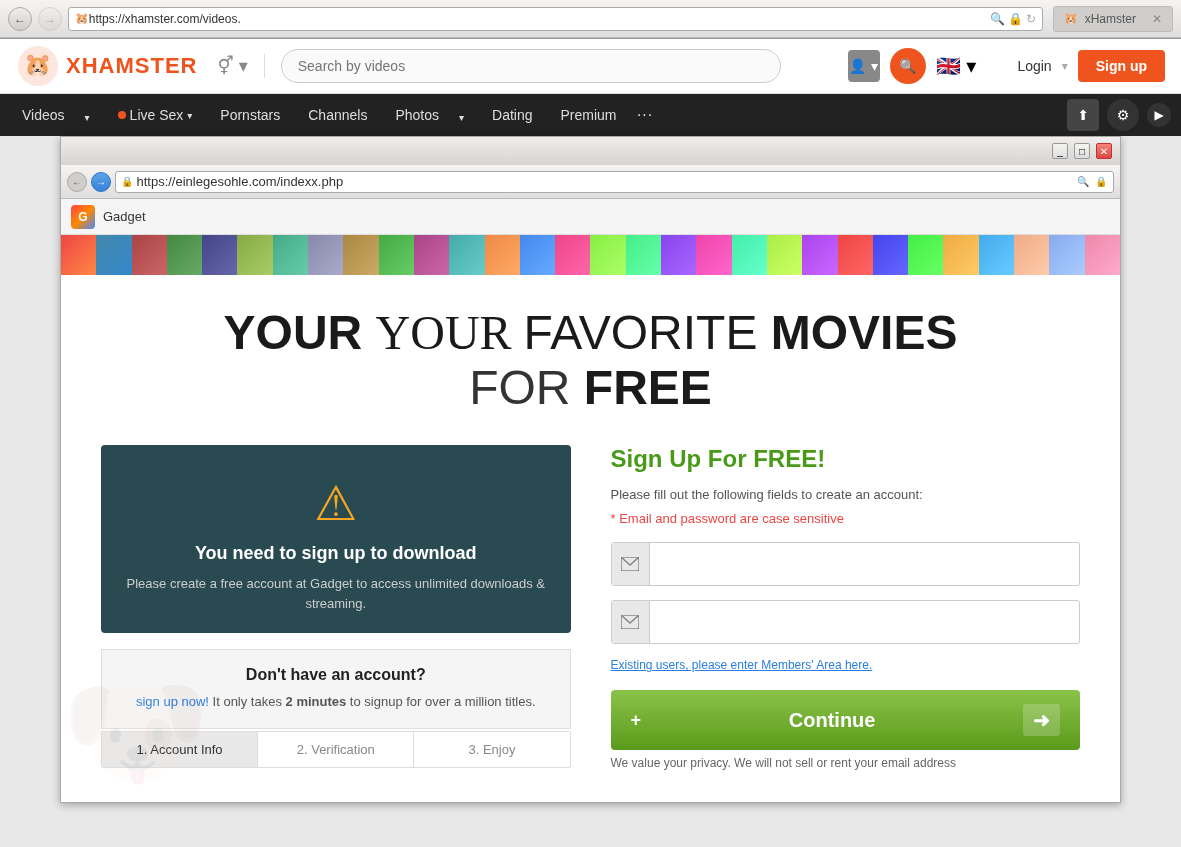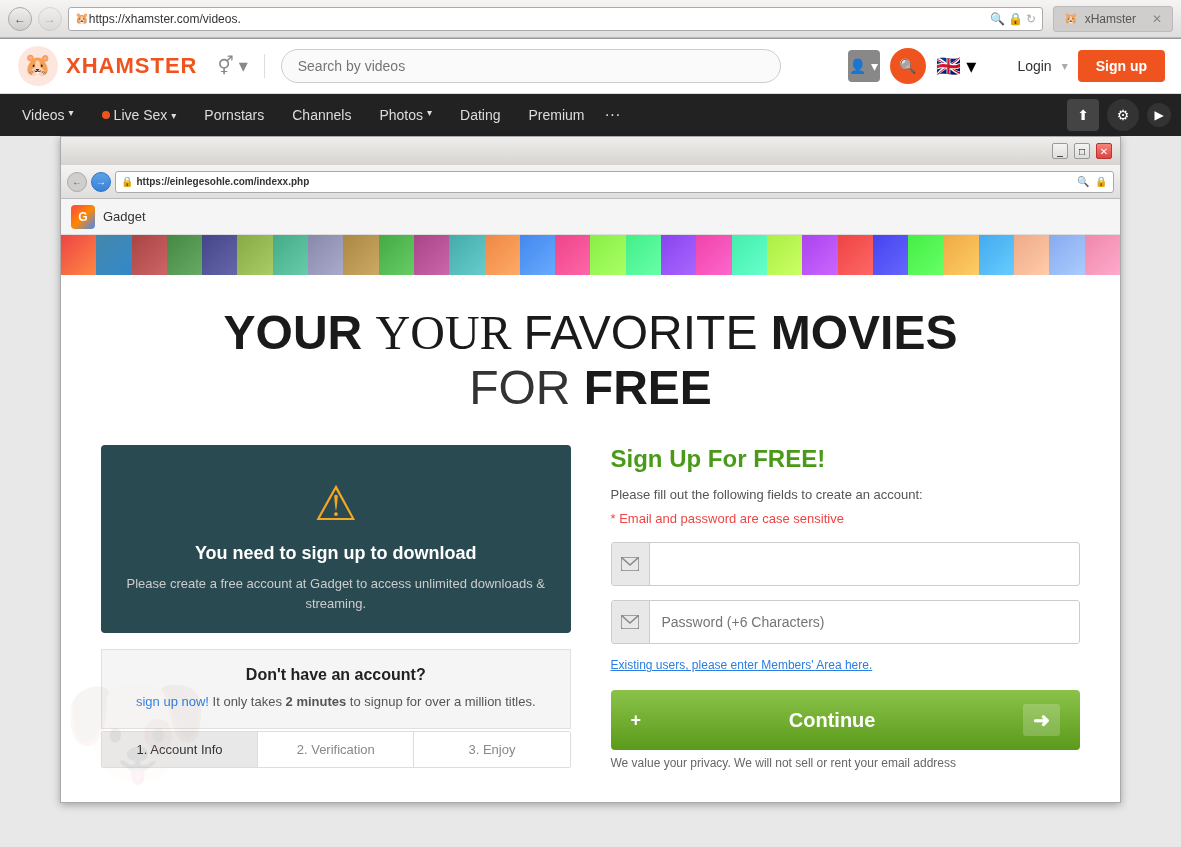"Videos" .nav-item { align-items: flex-start -> flex-end; gap: 4px -> 20px }
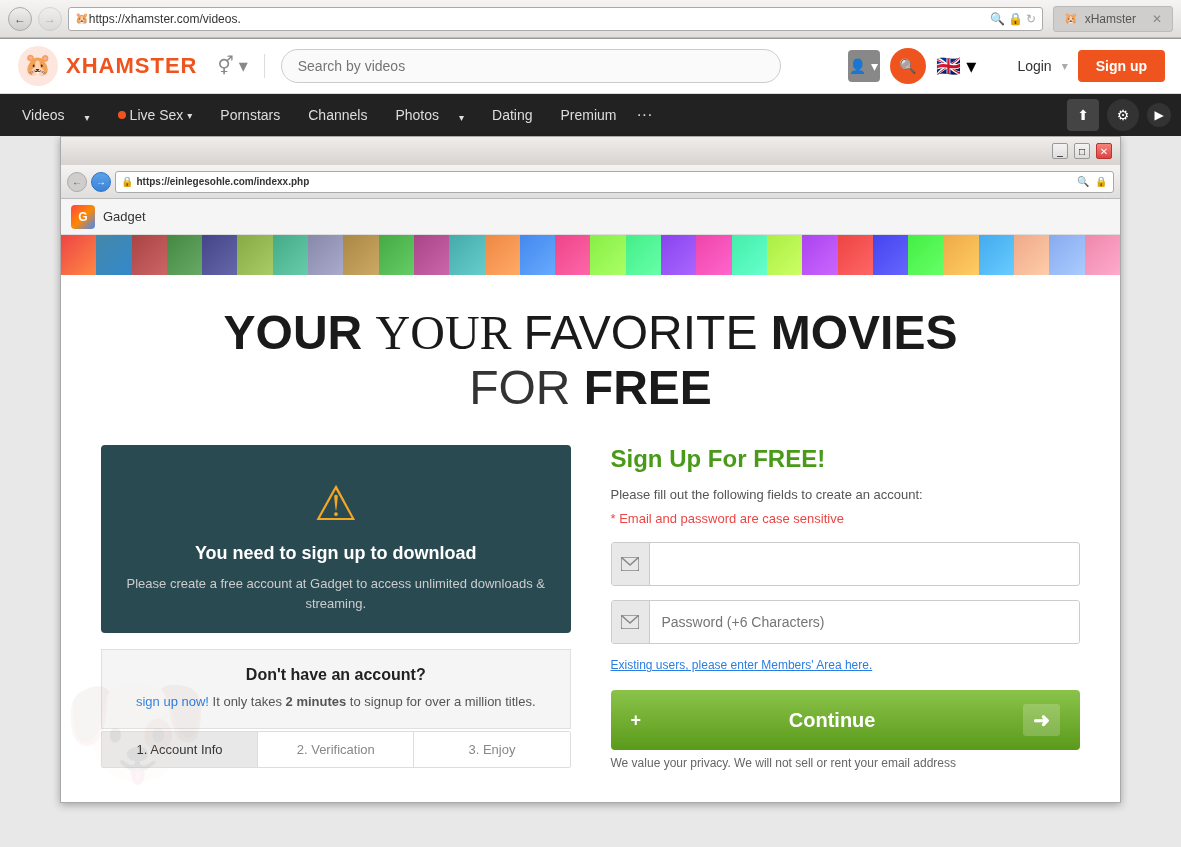"https://einlegesohle.com/indexx.php" span { font-size: 10px -> 13px; font-weight: bold -> none }
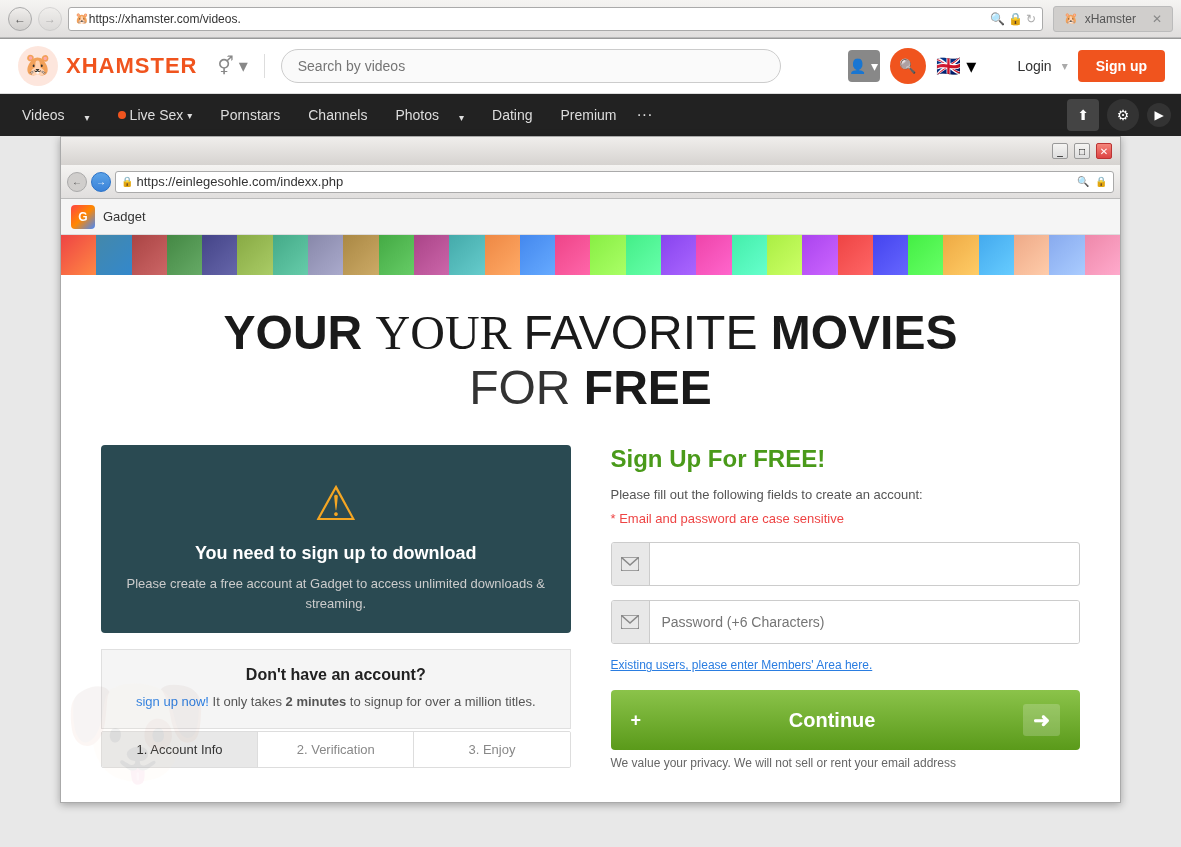"Password (+6 Characters)" input.field-input { html: <input> -> none }
